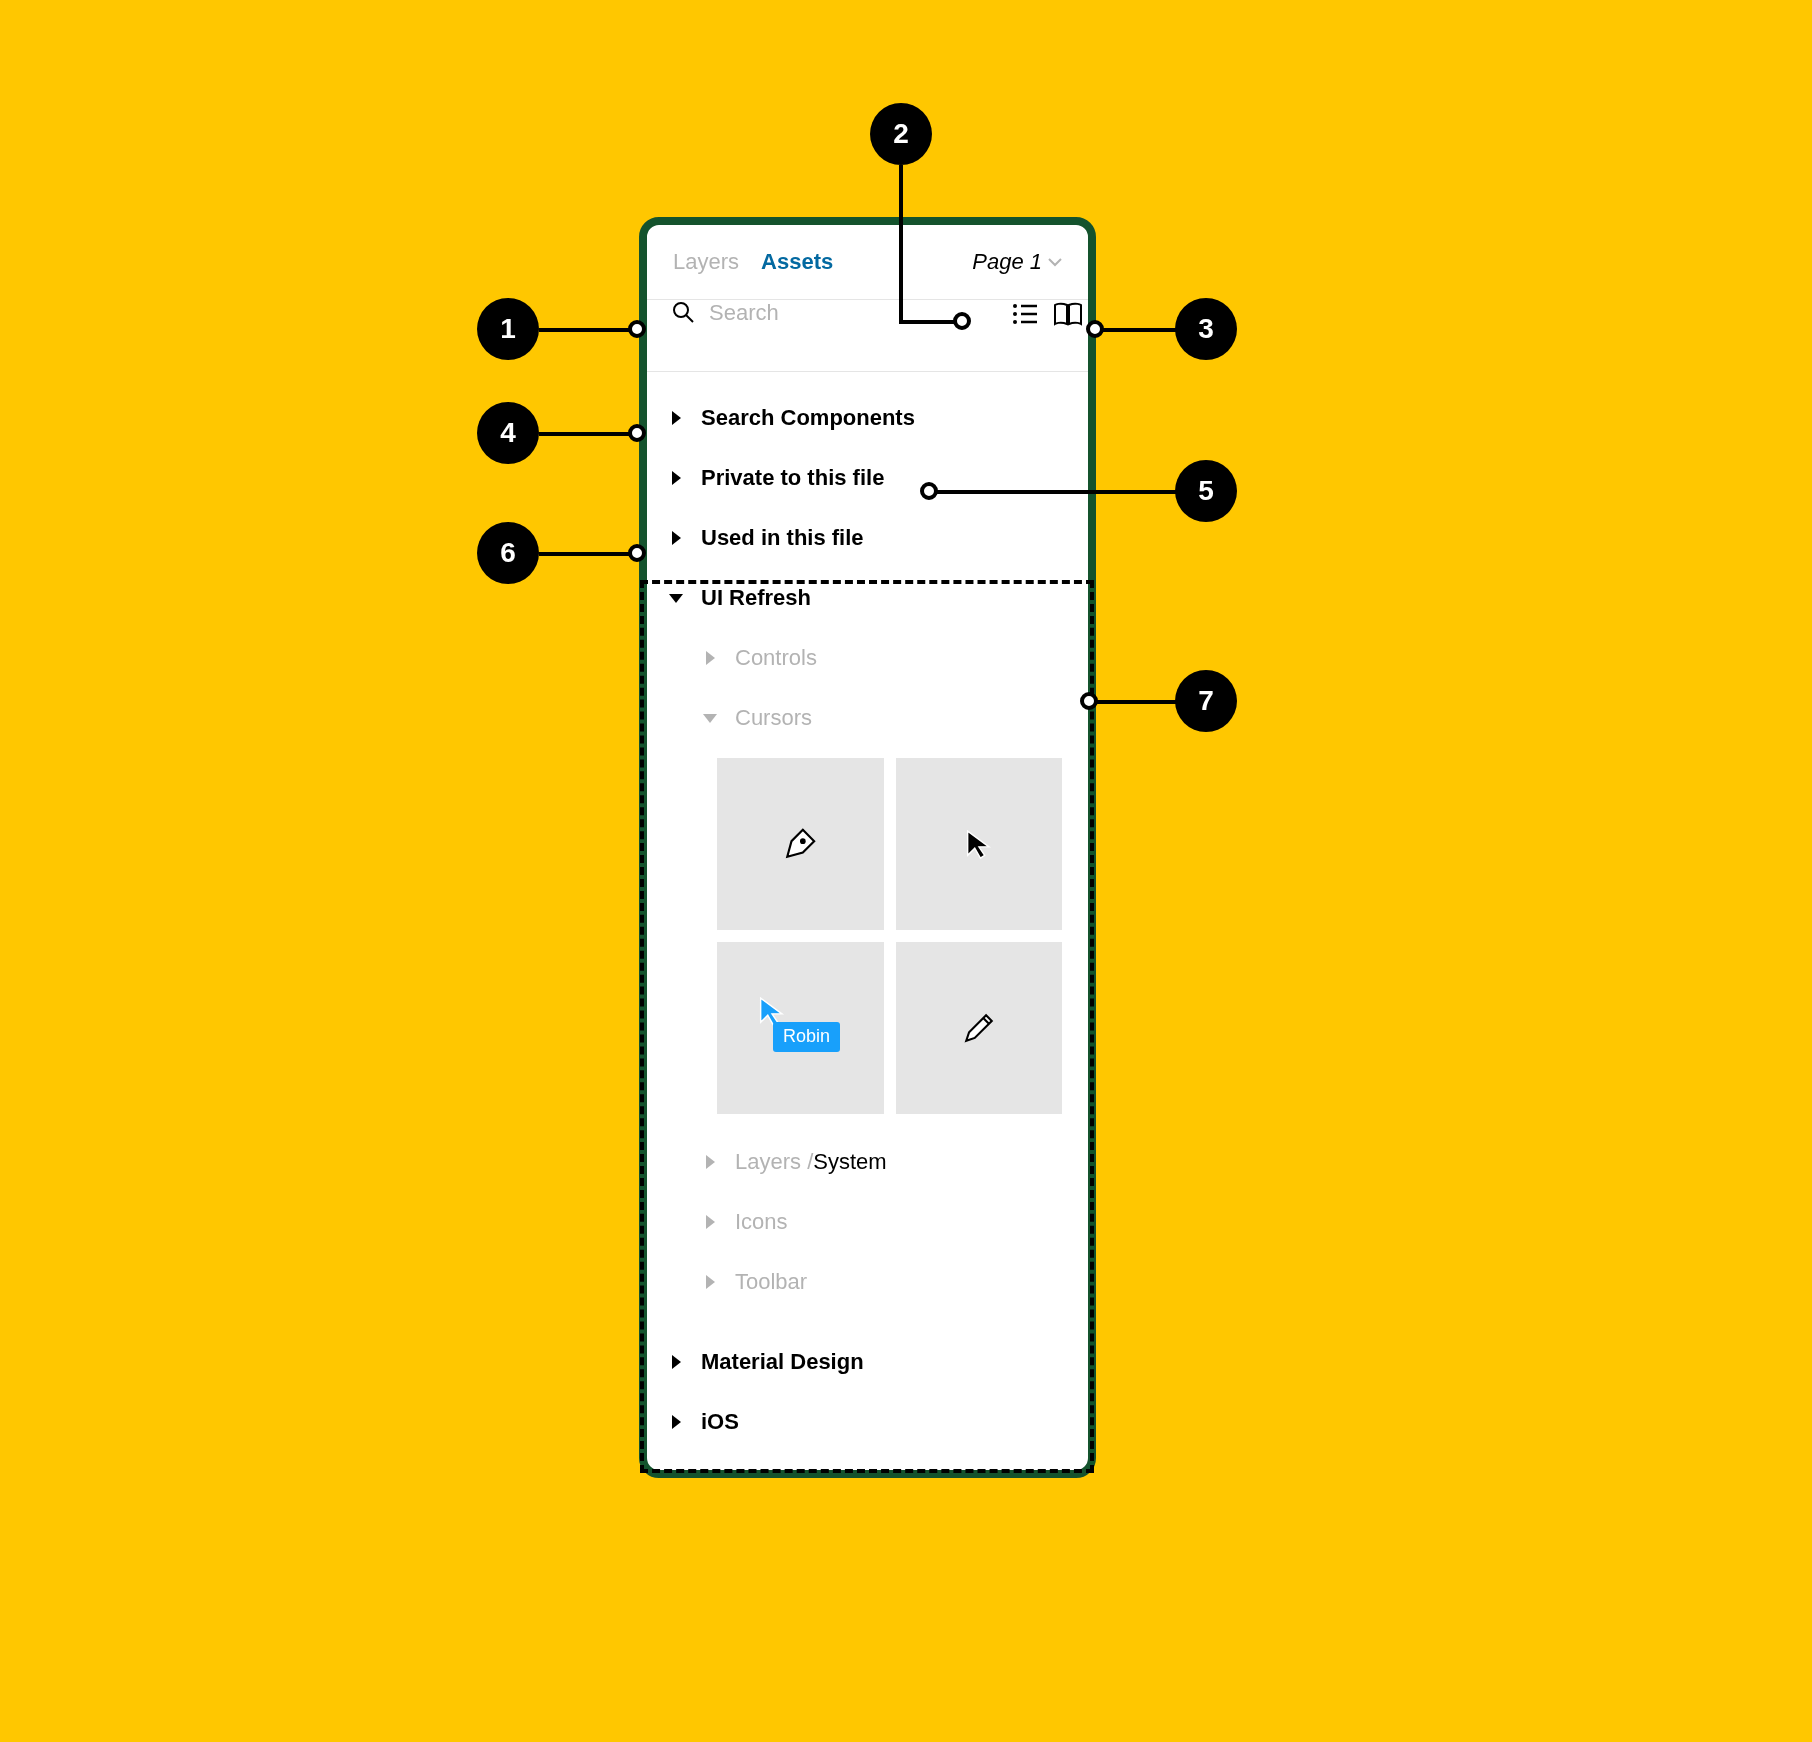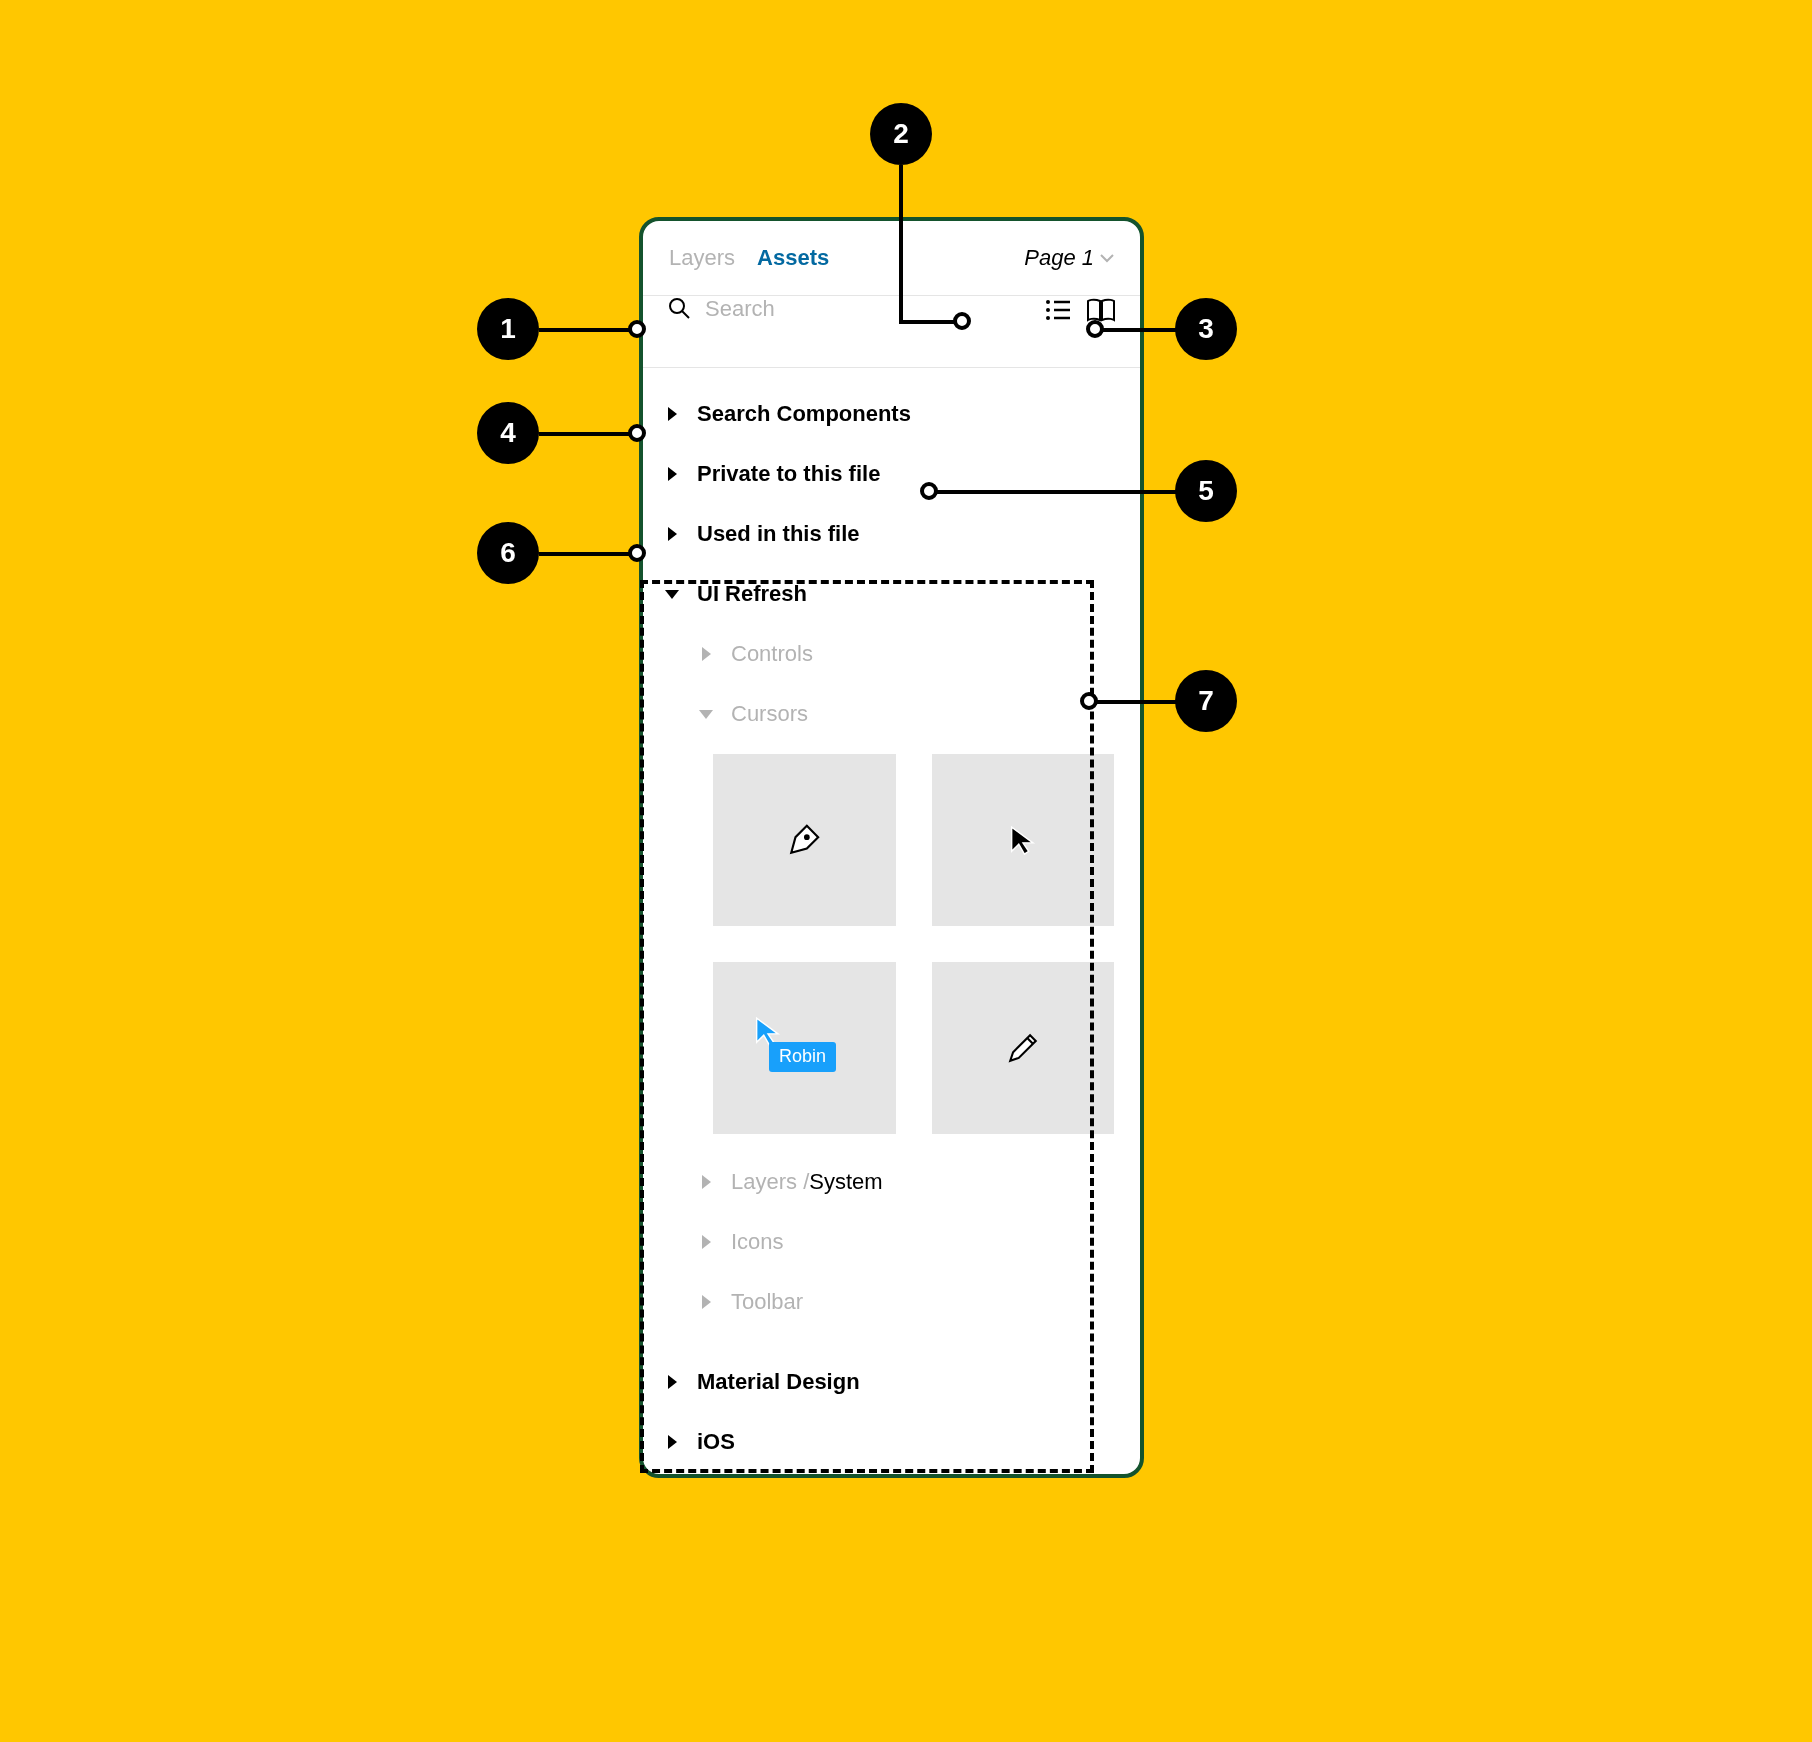"Layers" .panel { border: 4px solid #14532d -> 8px solid #14532d; width: 505px -> 457px }
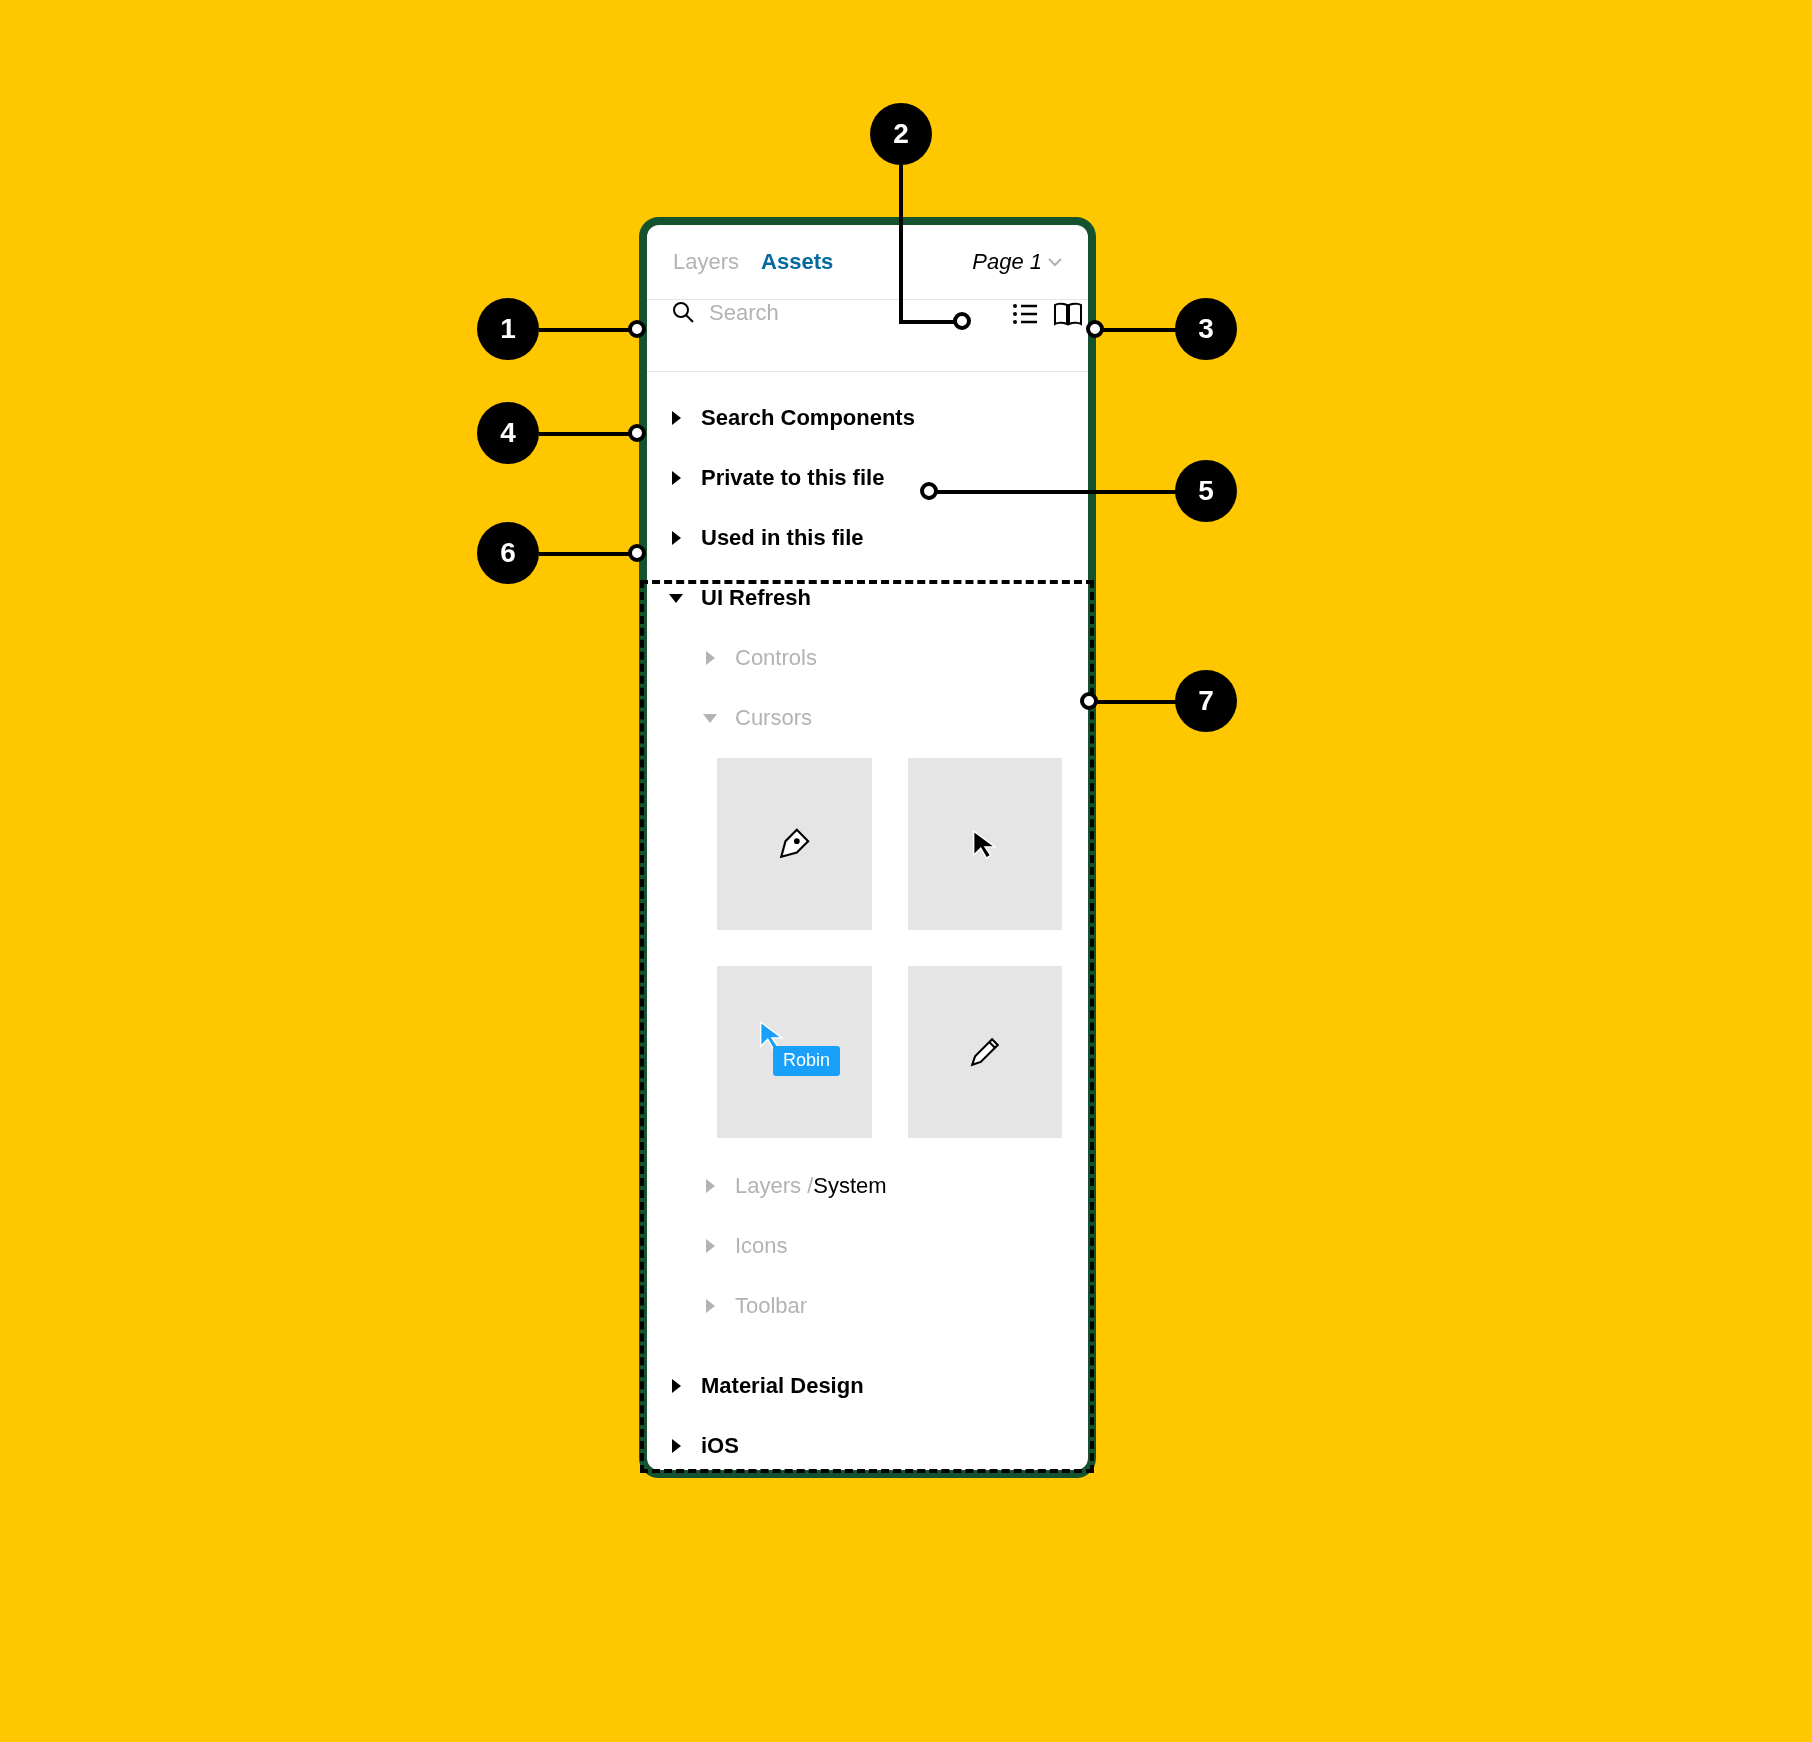"Robin" .thumb-grid { gap: 36px -> 12px }
